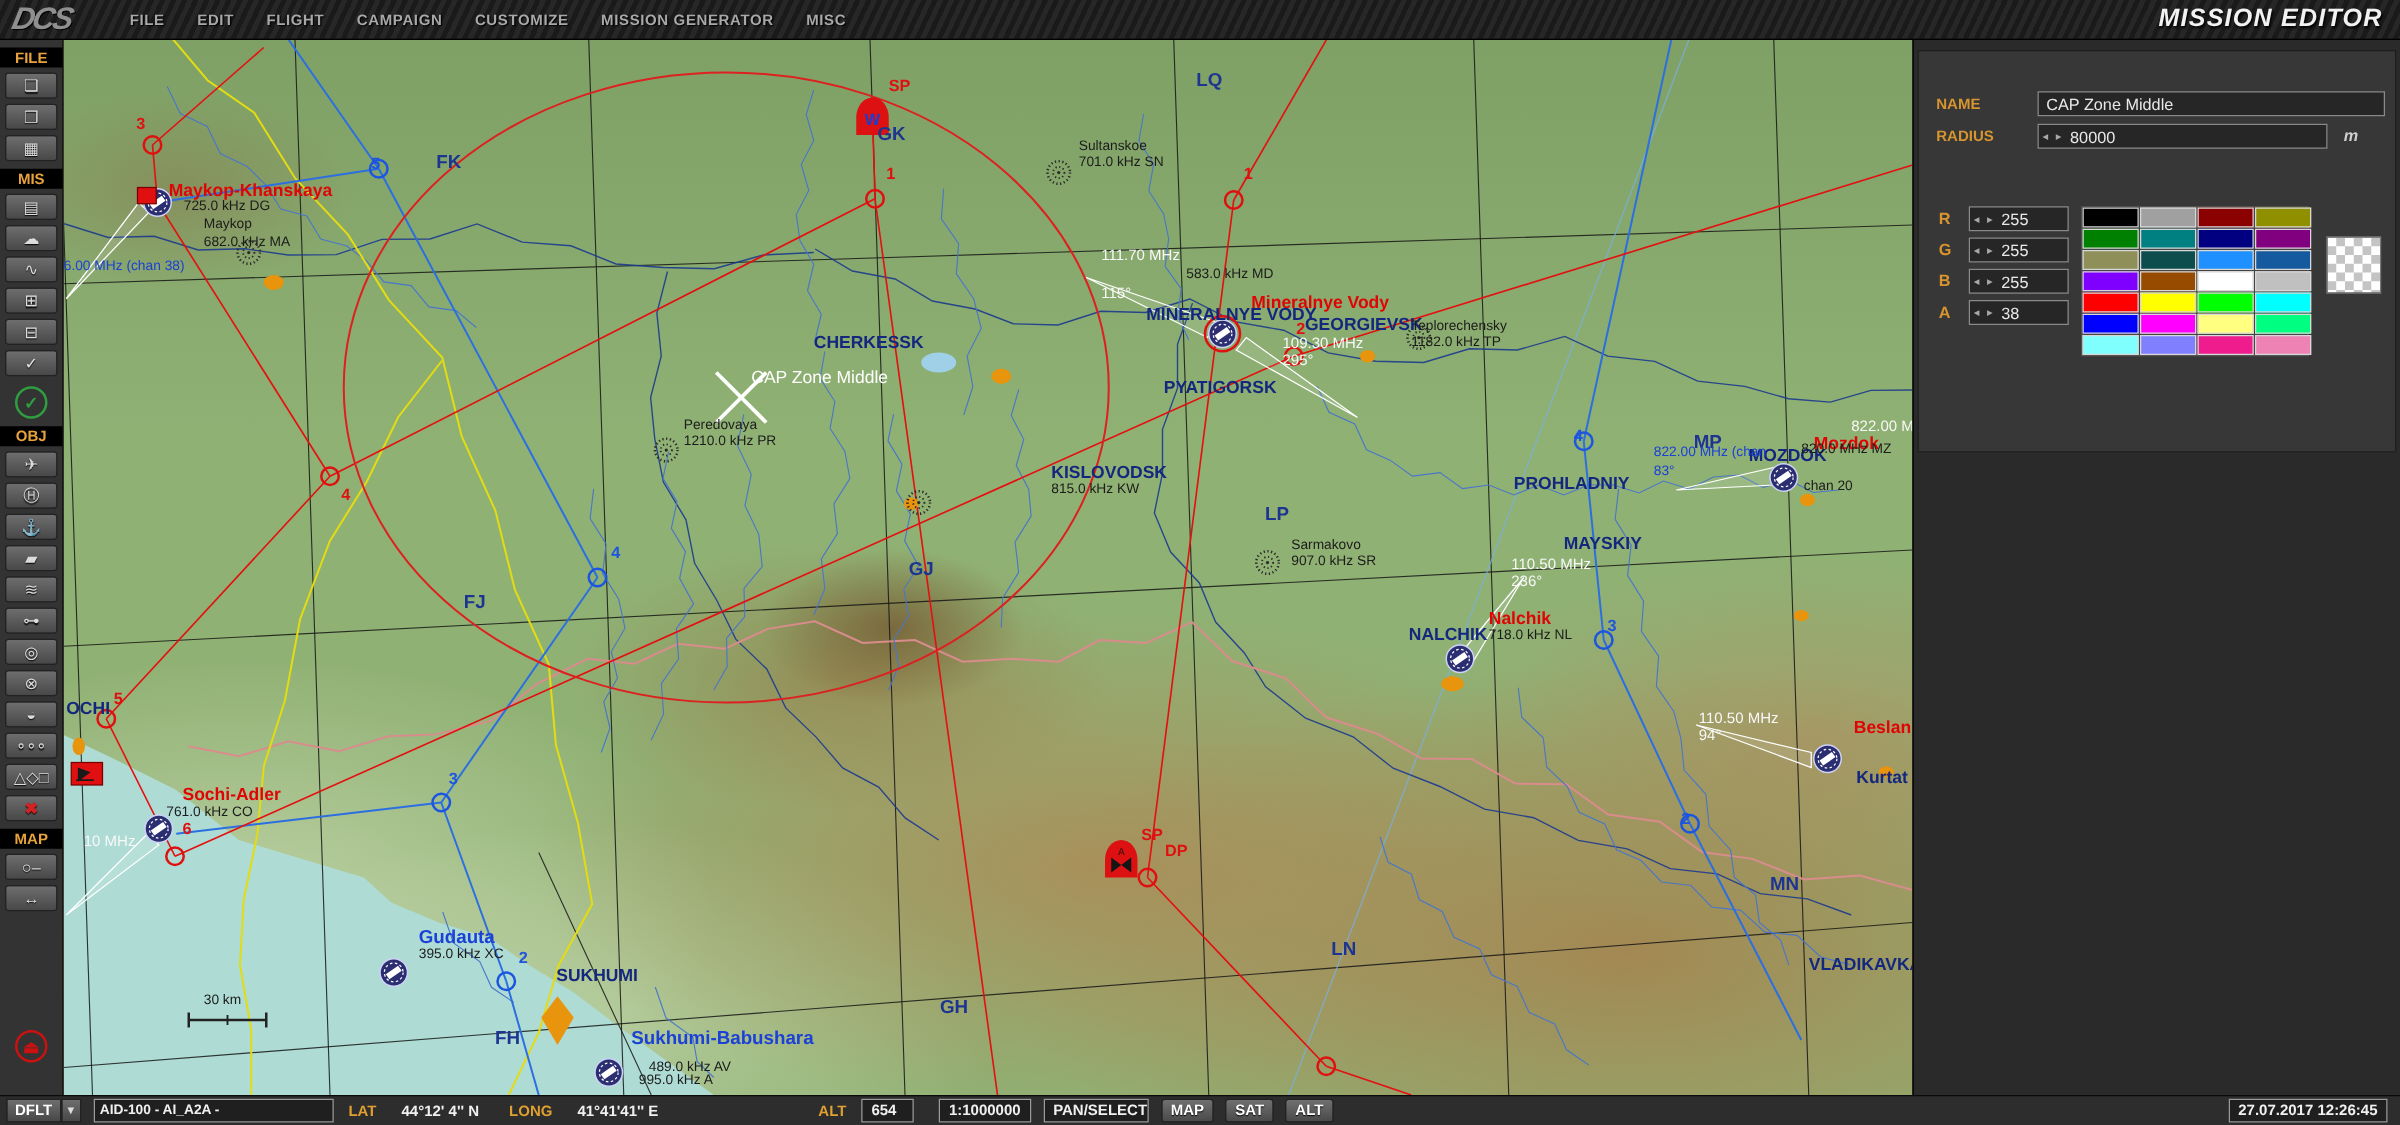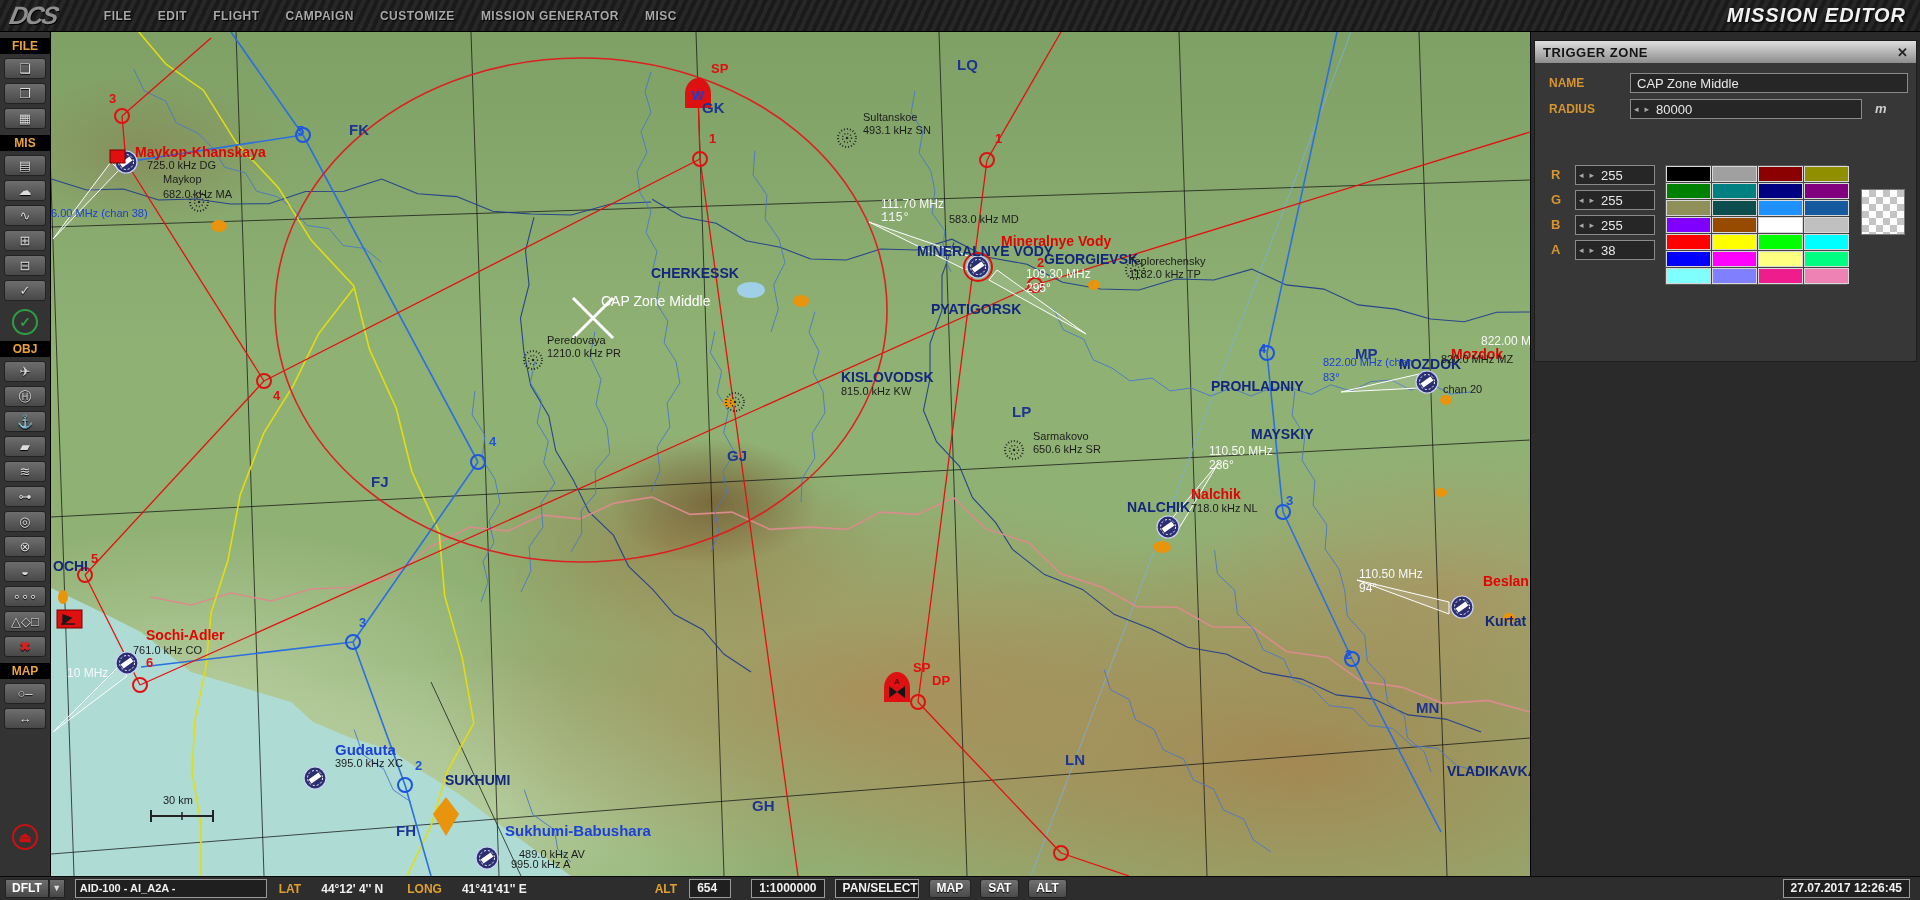"TRIGGER ZONE" div { html: <div> <span>TRIGGER ZONE</span> <span>✕</span> </div> -> none }
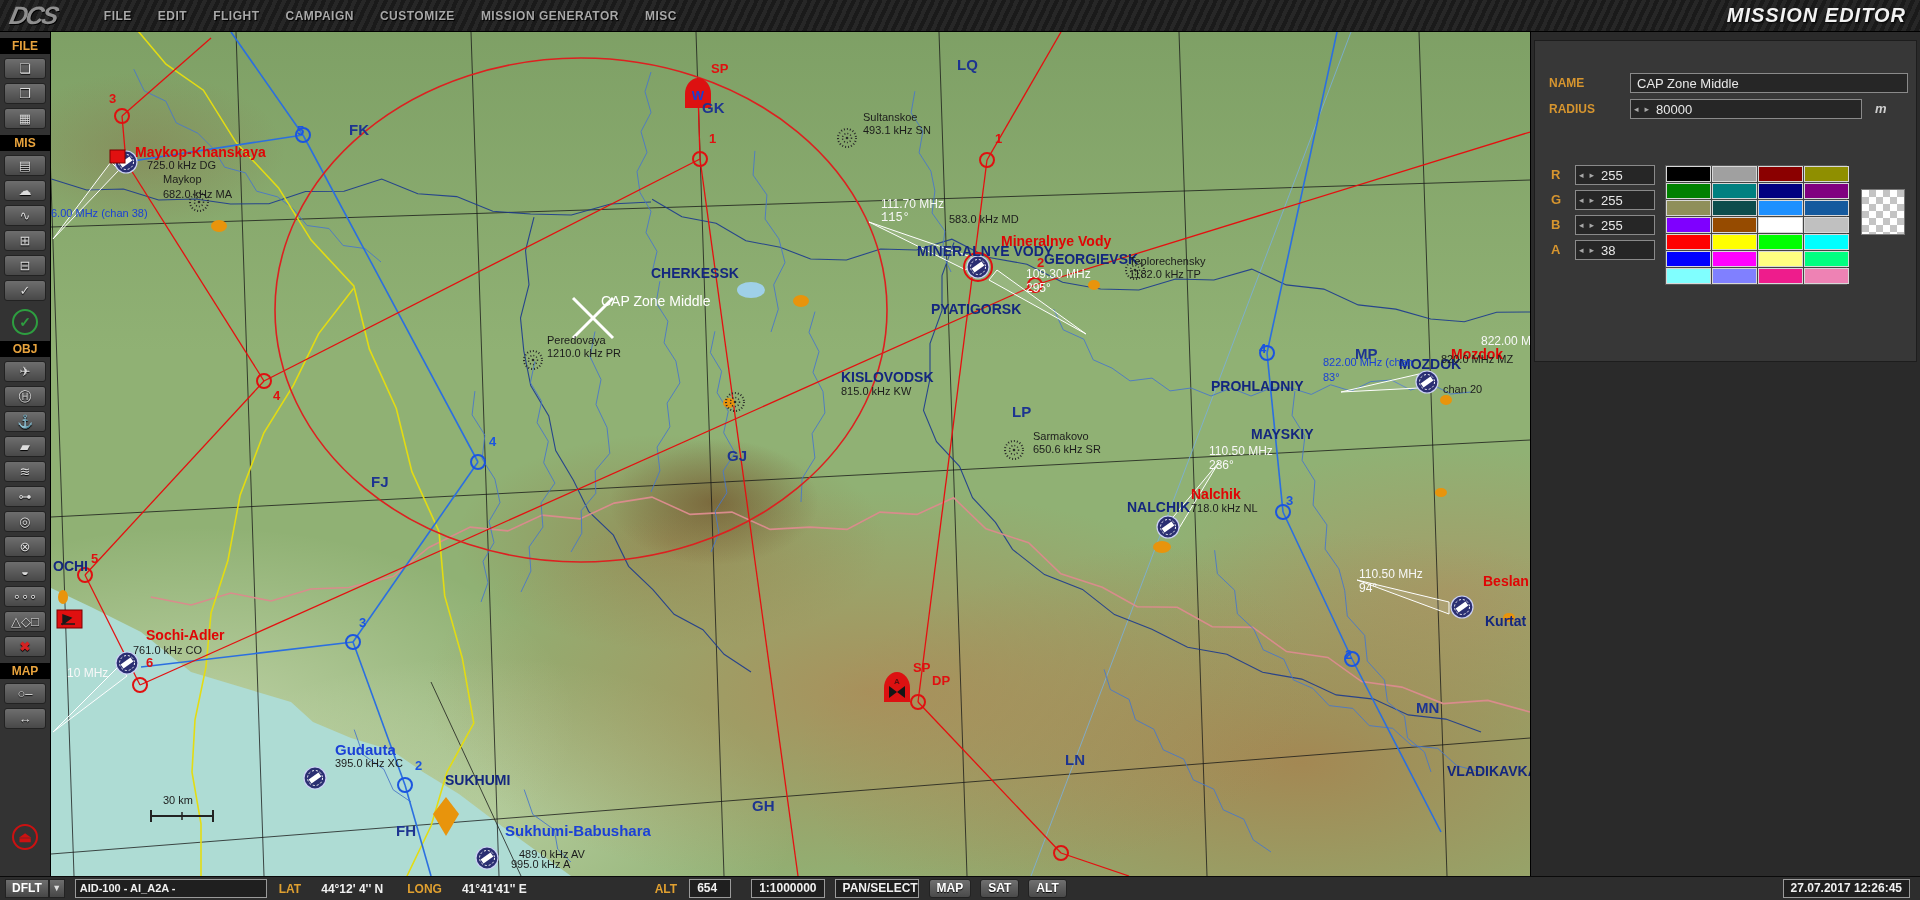"493.1 kHz SN" div.lb { text: 493.1 -> 701.0 }
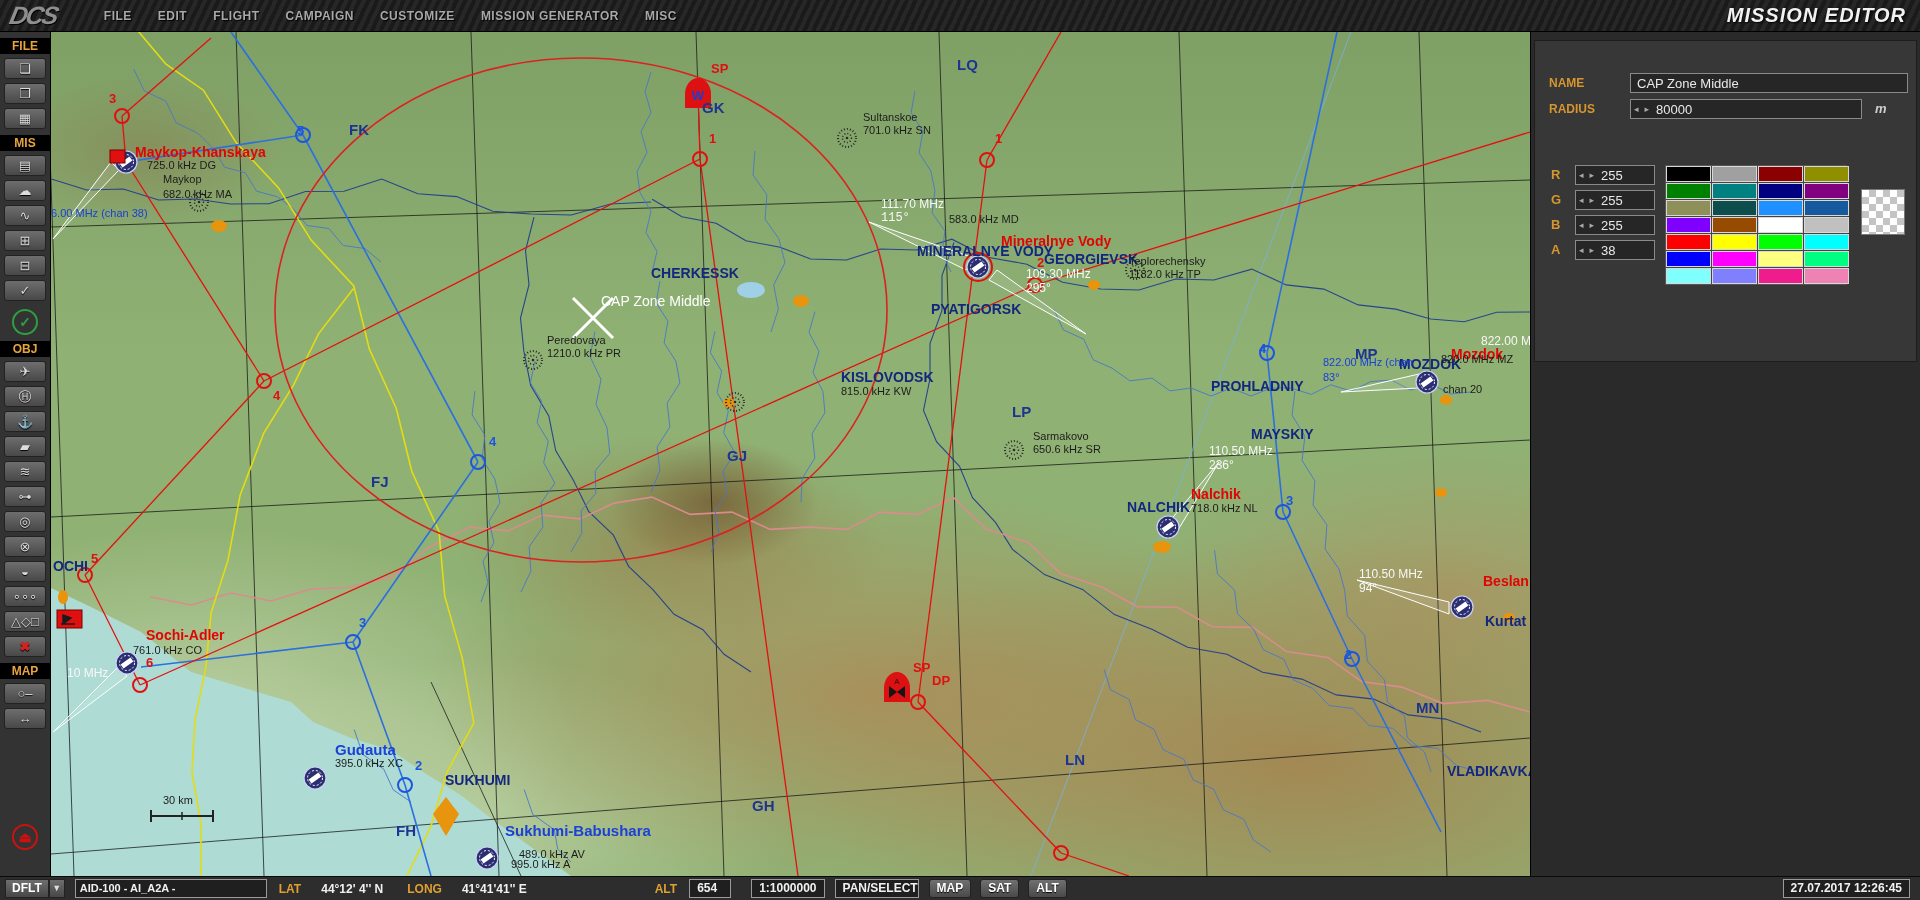"115°" div.lb { font-family: Liberation Mono, monospace -> none; top: 180px -> 196px }
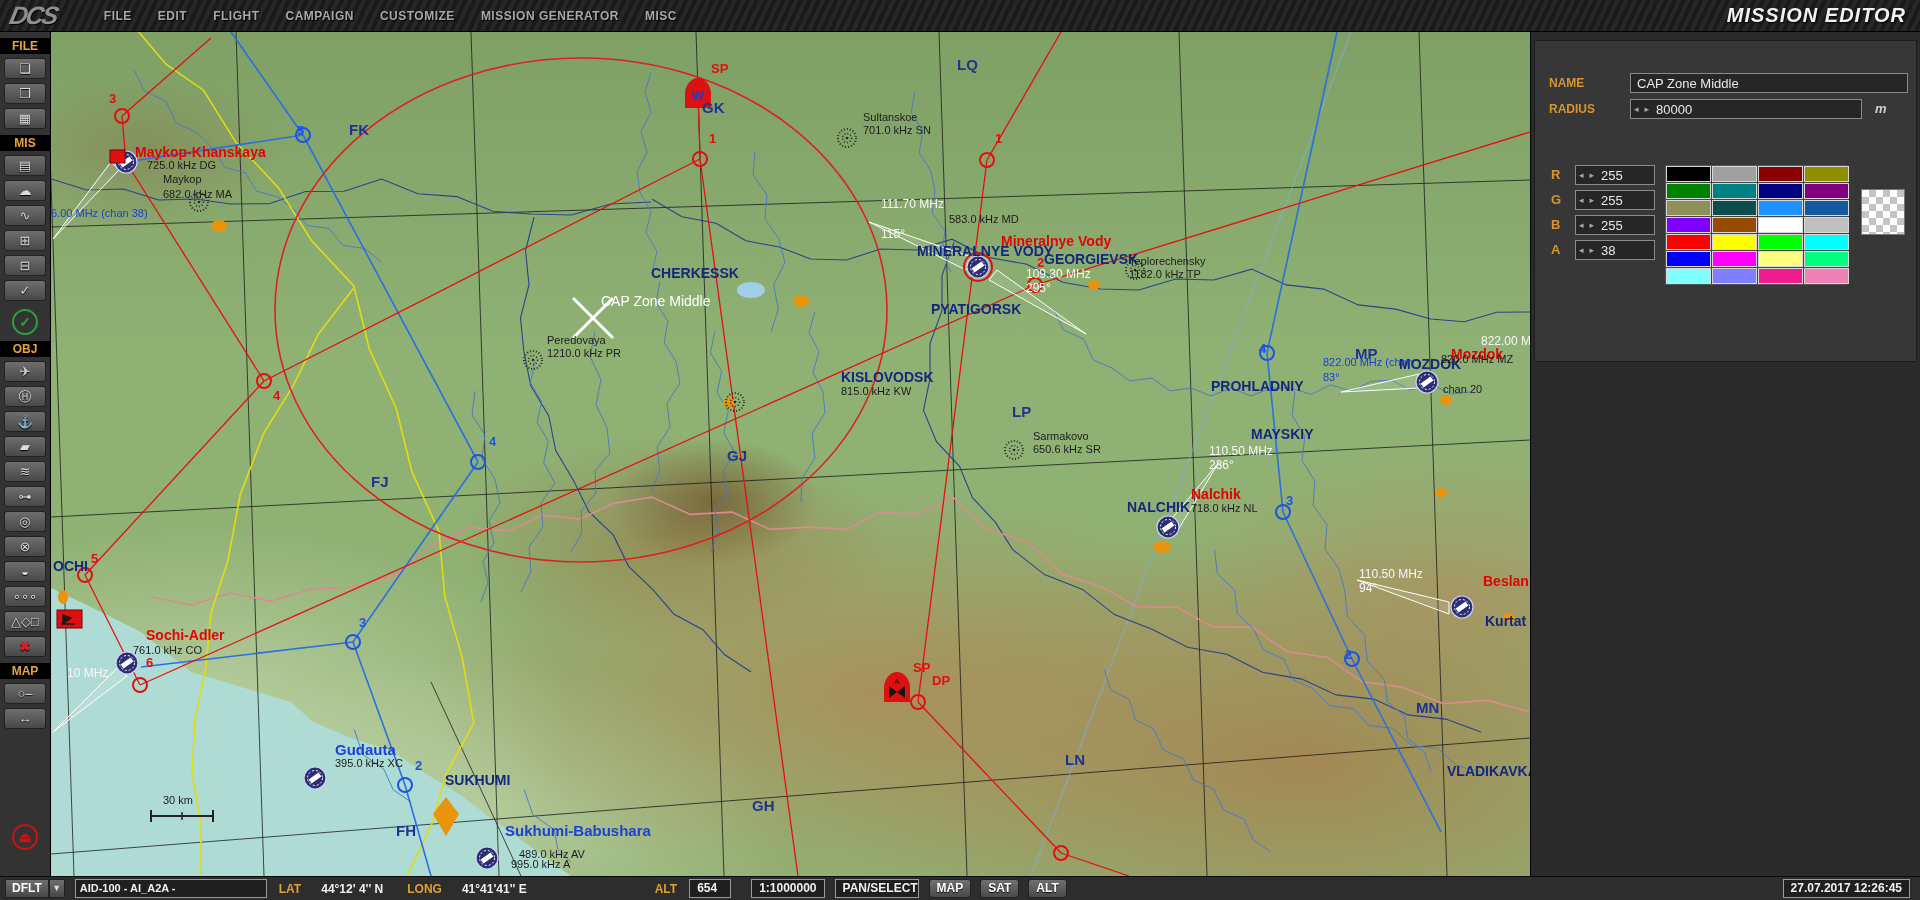"650.6 kHz SR" div.lb { text: 650.6 -> 907.0 }
